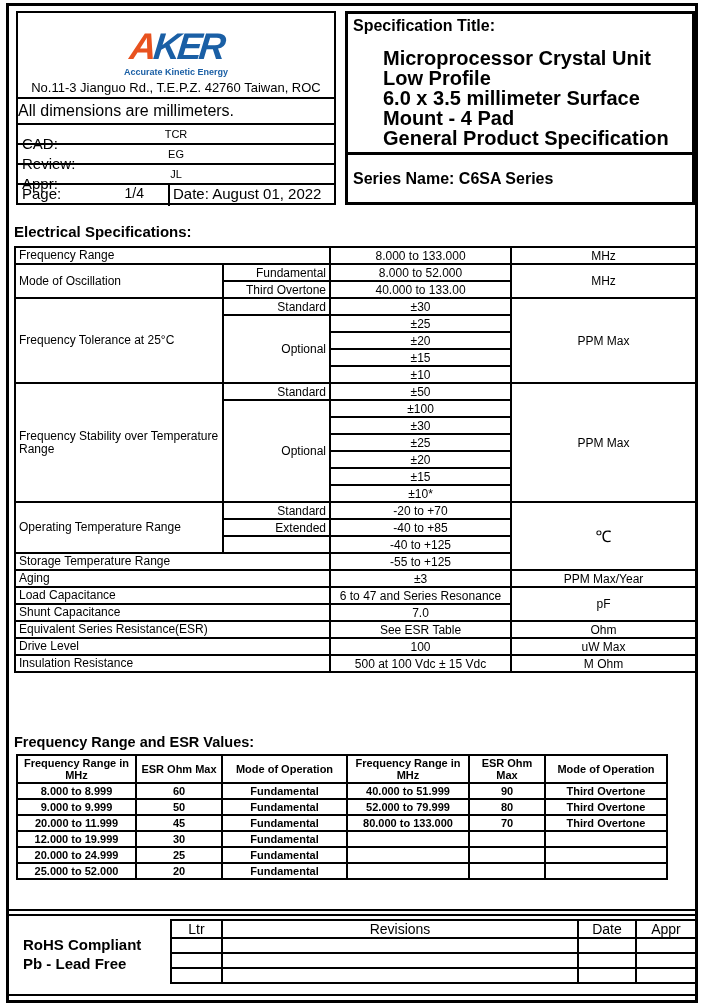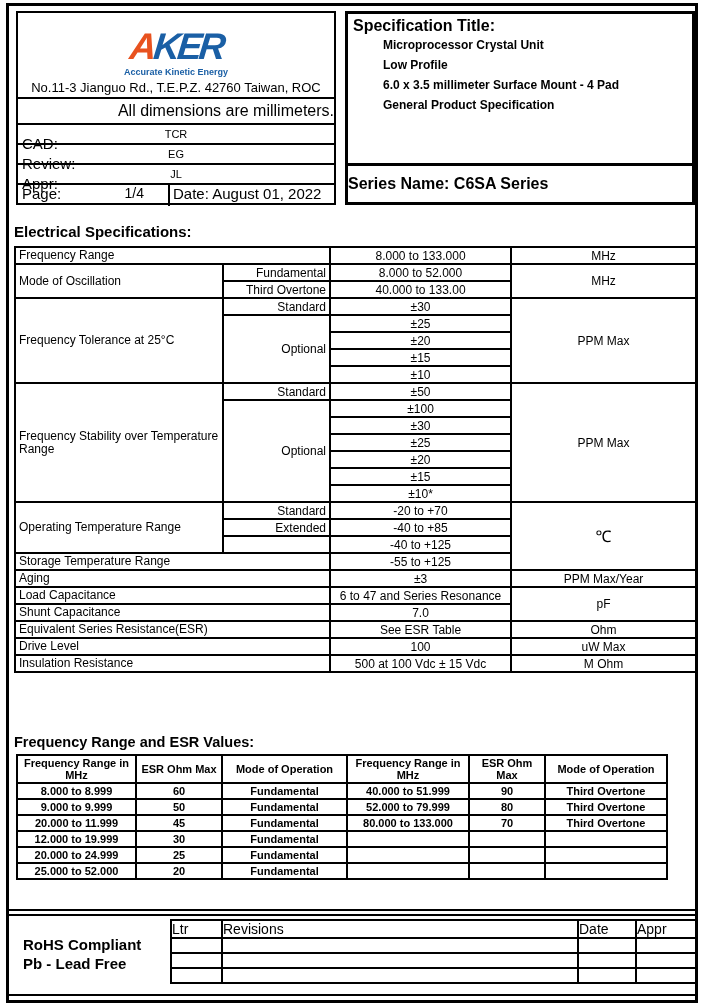"Microprocessor Crystal Unit" .spec-lines { font-size: 12px -> 20px; margin-top: none -> 13px }
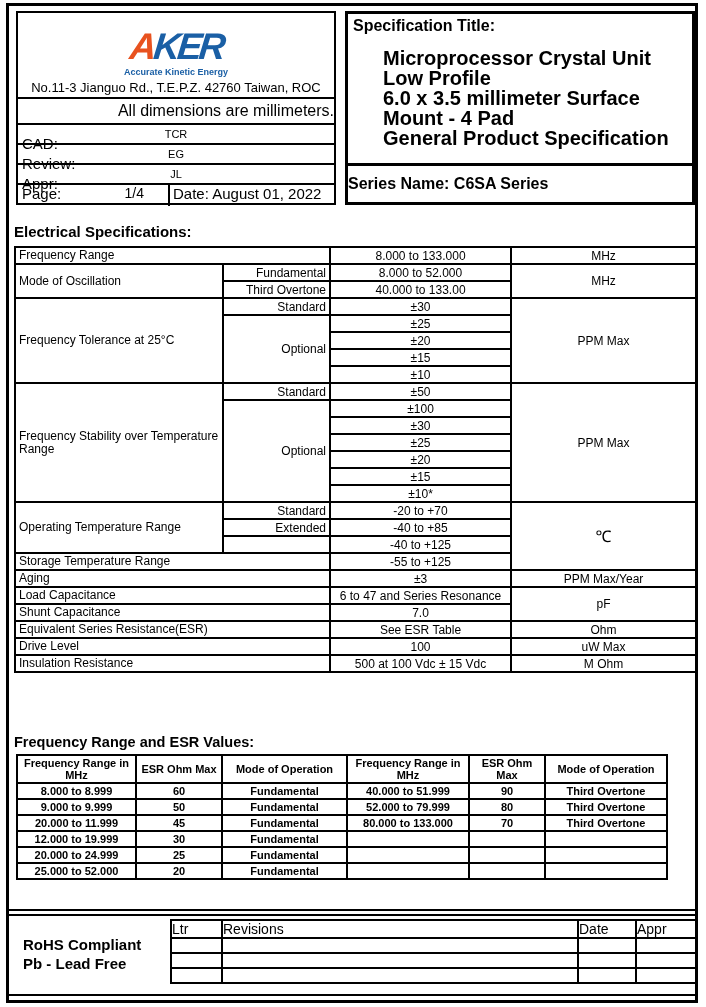"All dimensions are millimeters." .dims { text-align: right -> left }
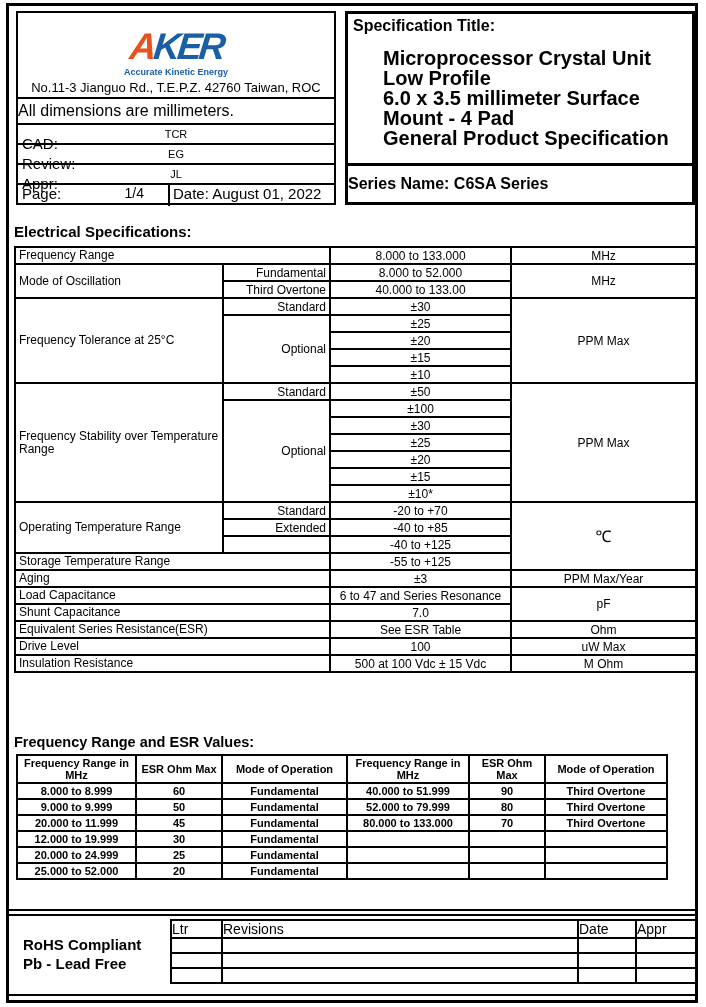"Series Name: C6SA Series" .series-section { height: 39px -> 50px; padding-left: none -> 5px }
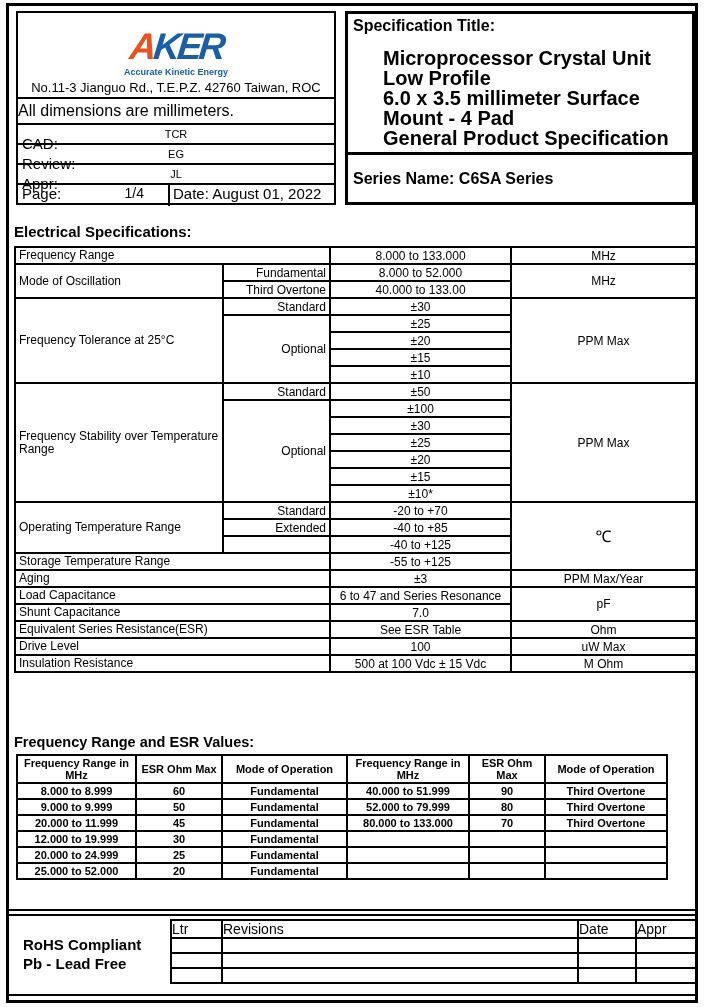"Ltr" .rev-table th { text-align: left -> center }
